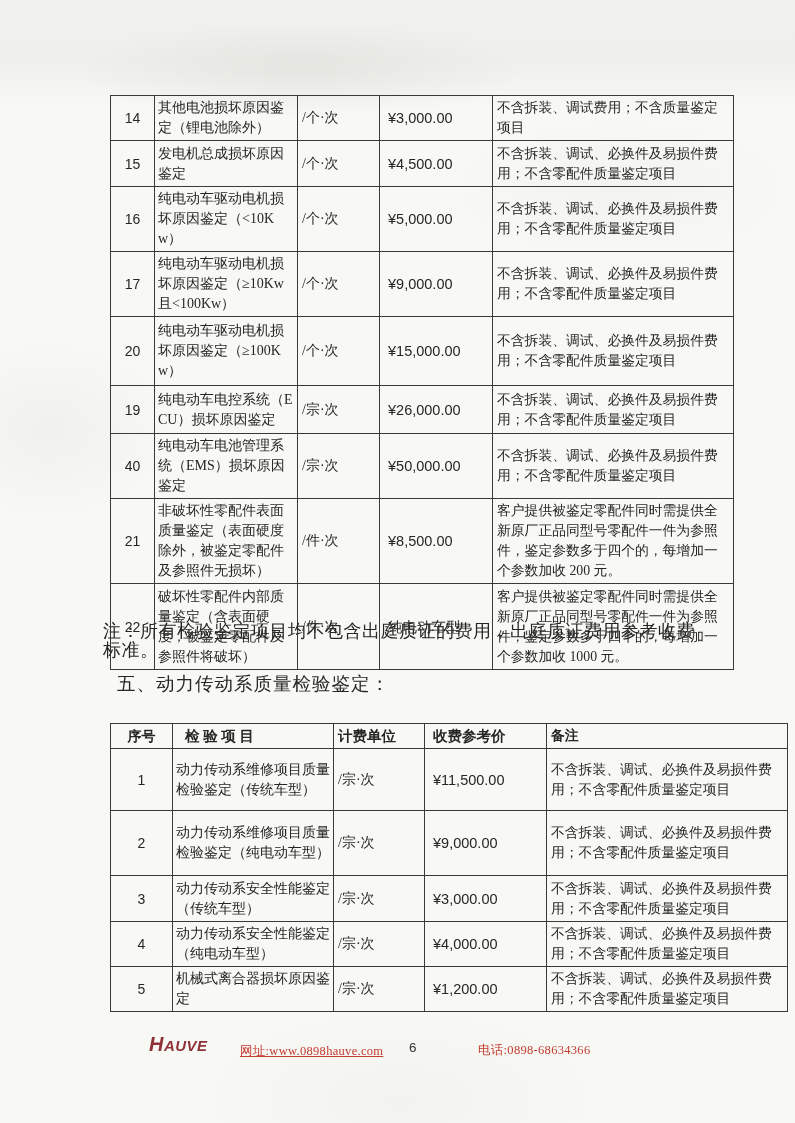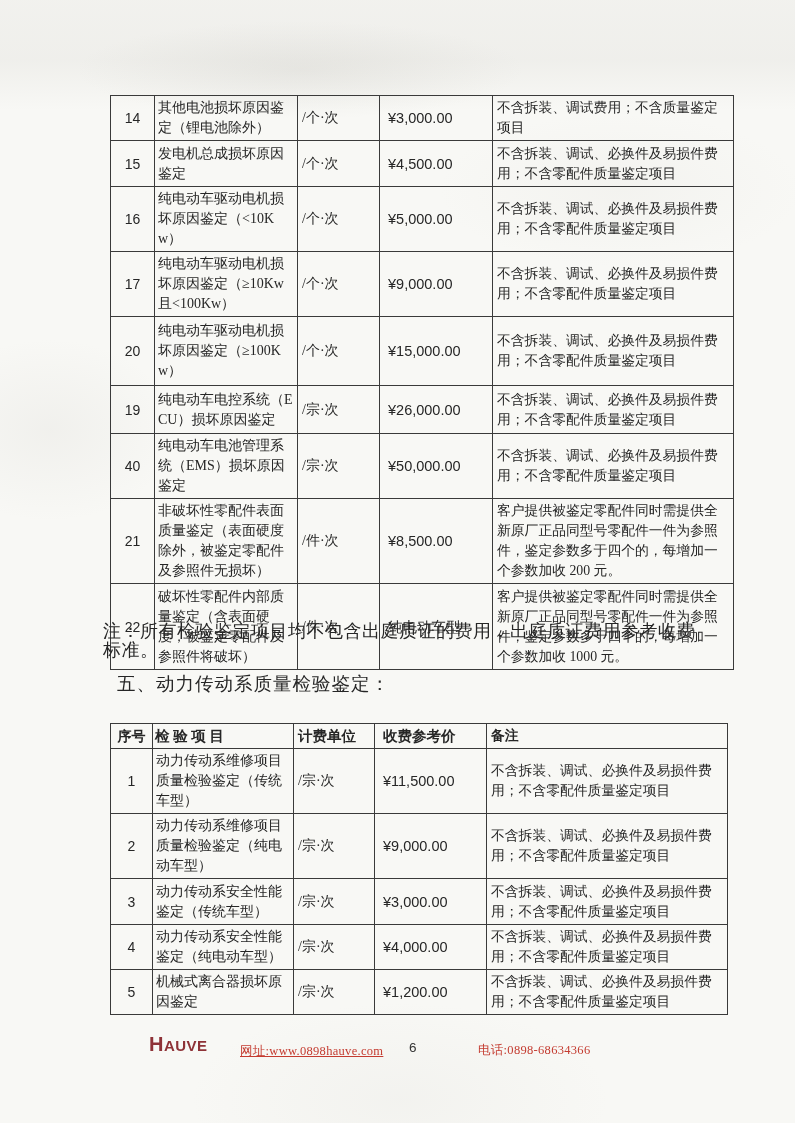"序号" th { padding: 2px 2px -> 2px 12px }
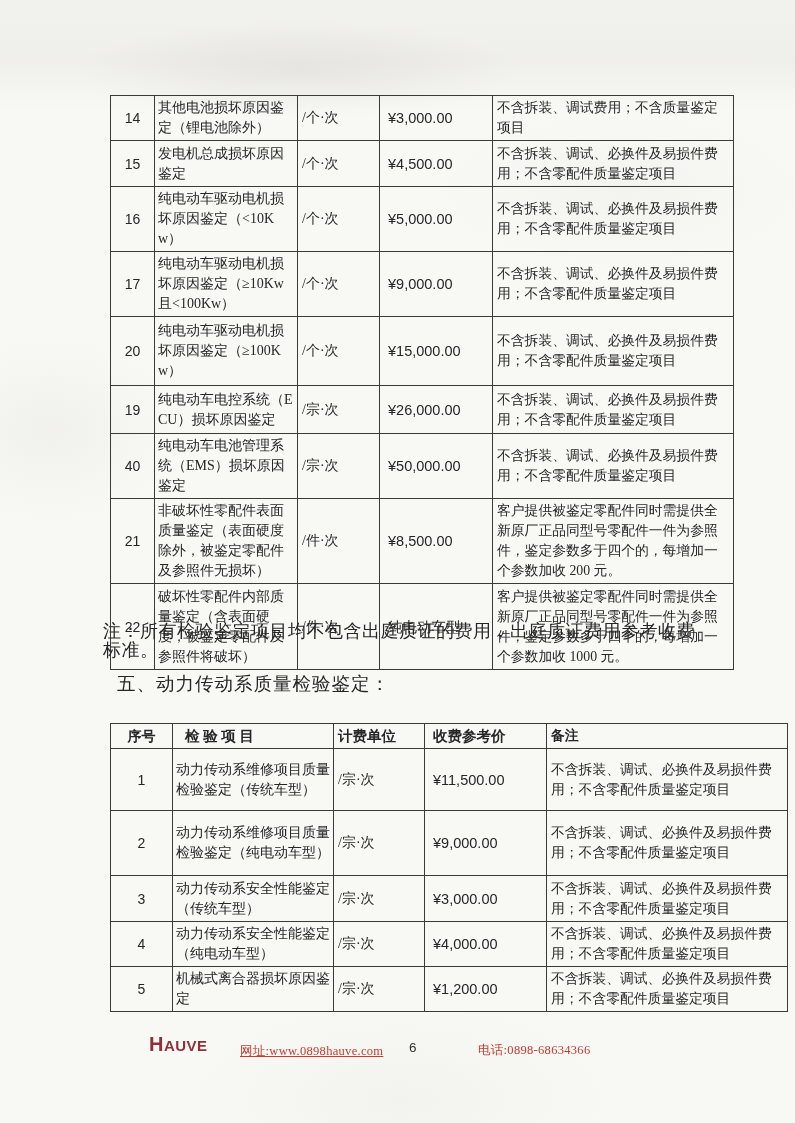"HAUVE" .footer-logo { font-style: none -> italic }
